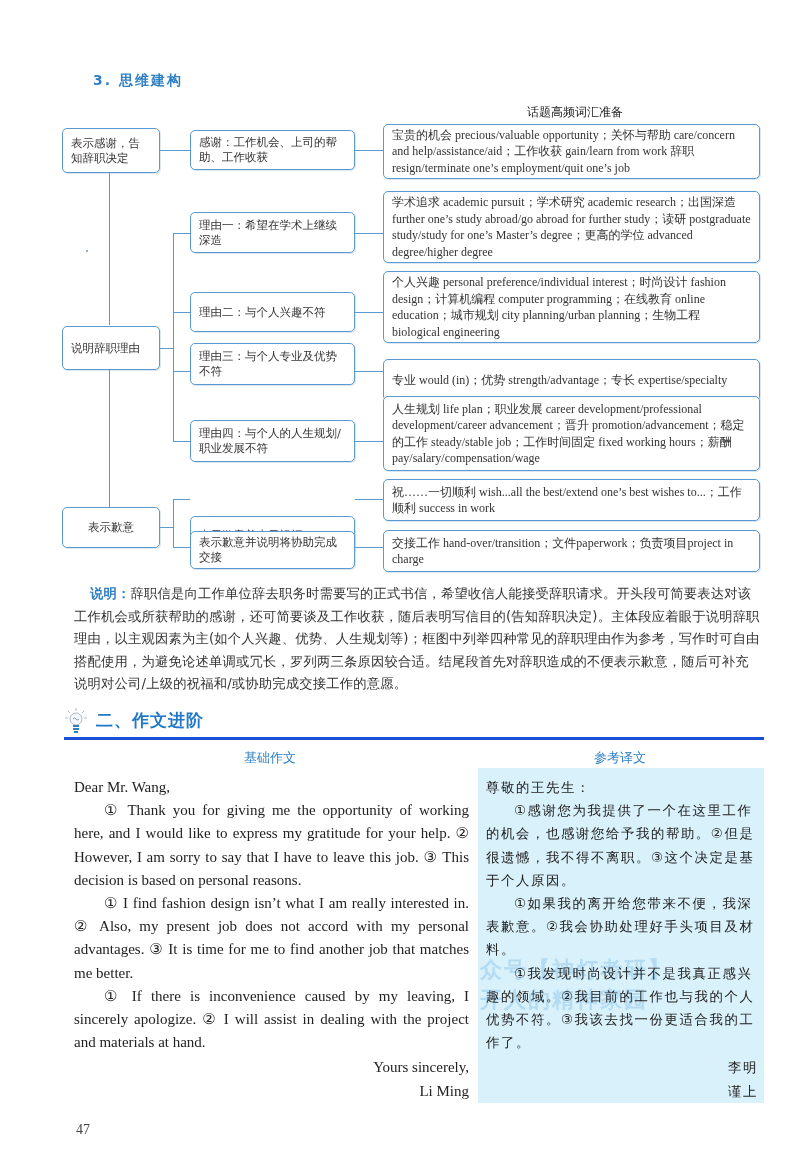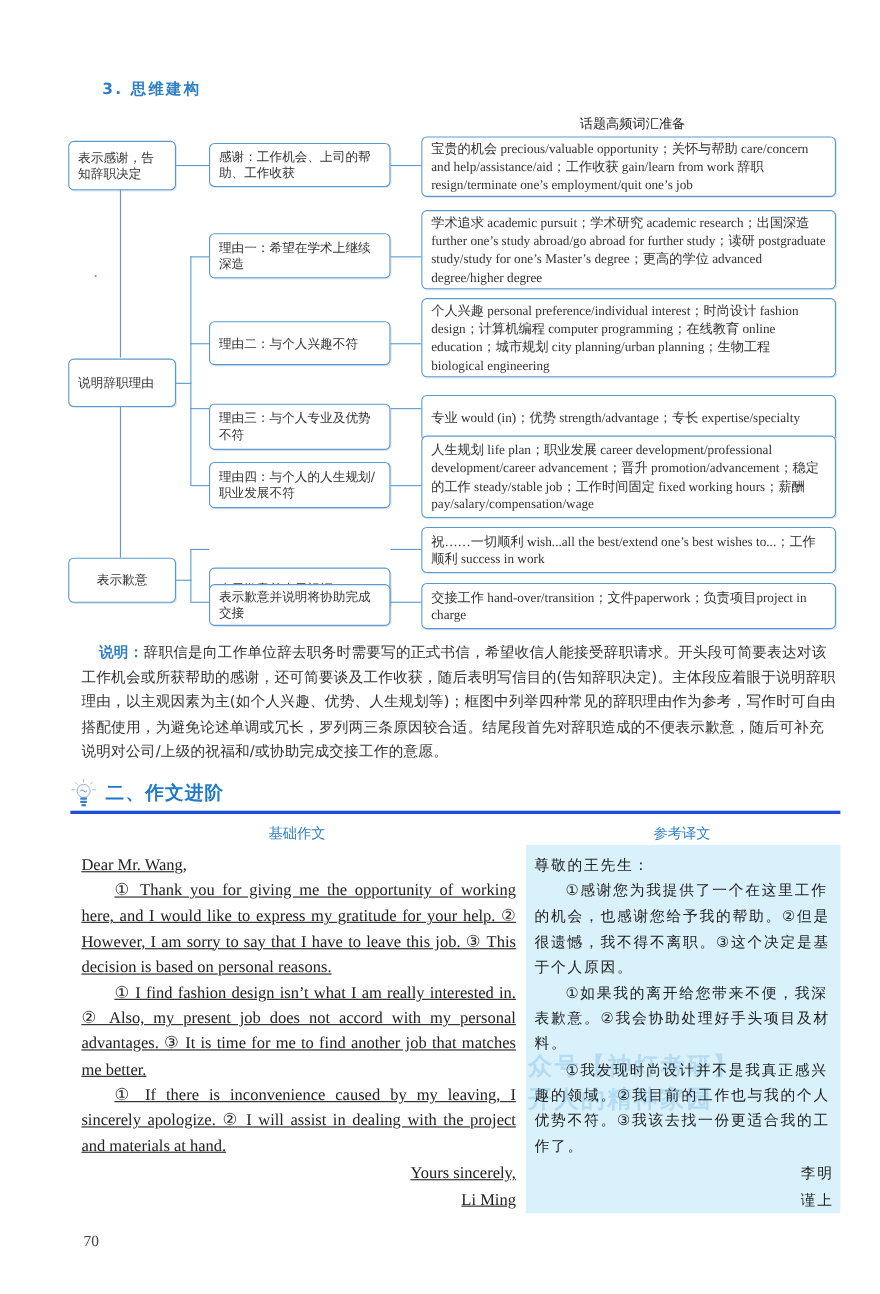"理由三：与个人专业及优势不符" div.box { top: 367px -> 343px }
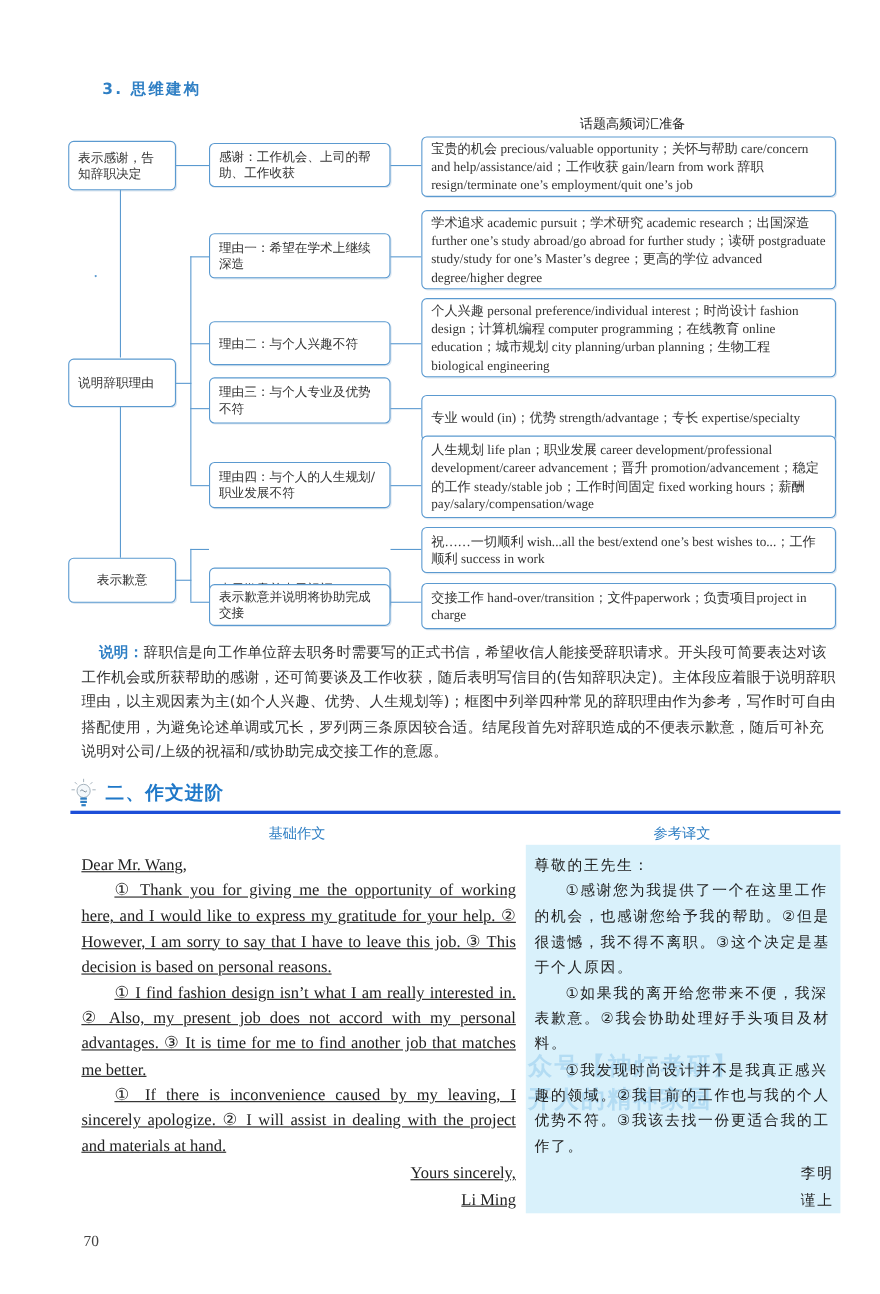"Dear Mr. Wang," .essay p { text-decoration: underline -> none }
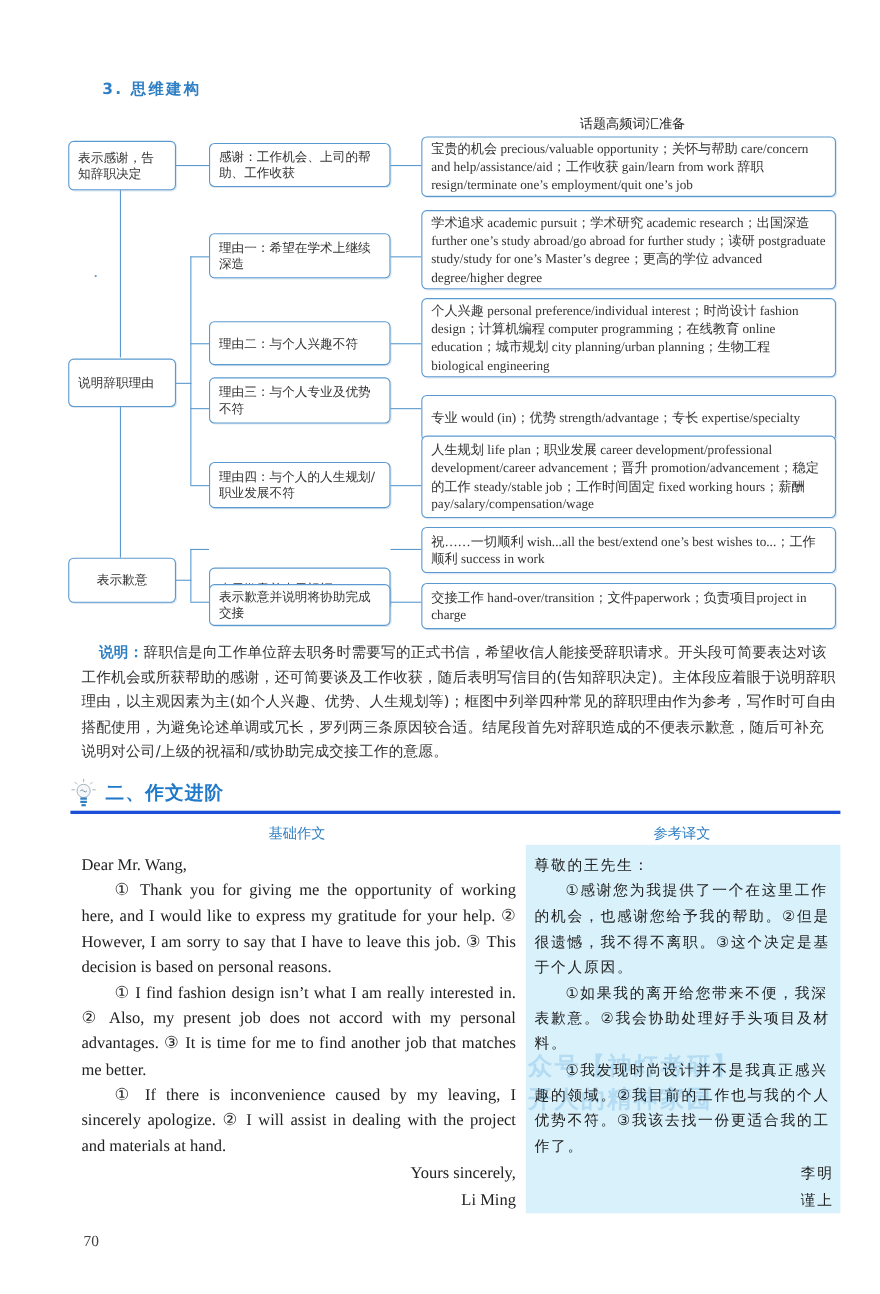"70" div.abs { text: 70 -> 47 }
